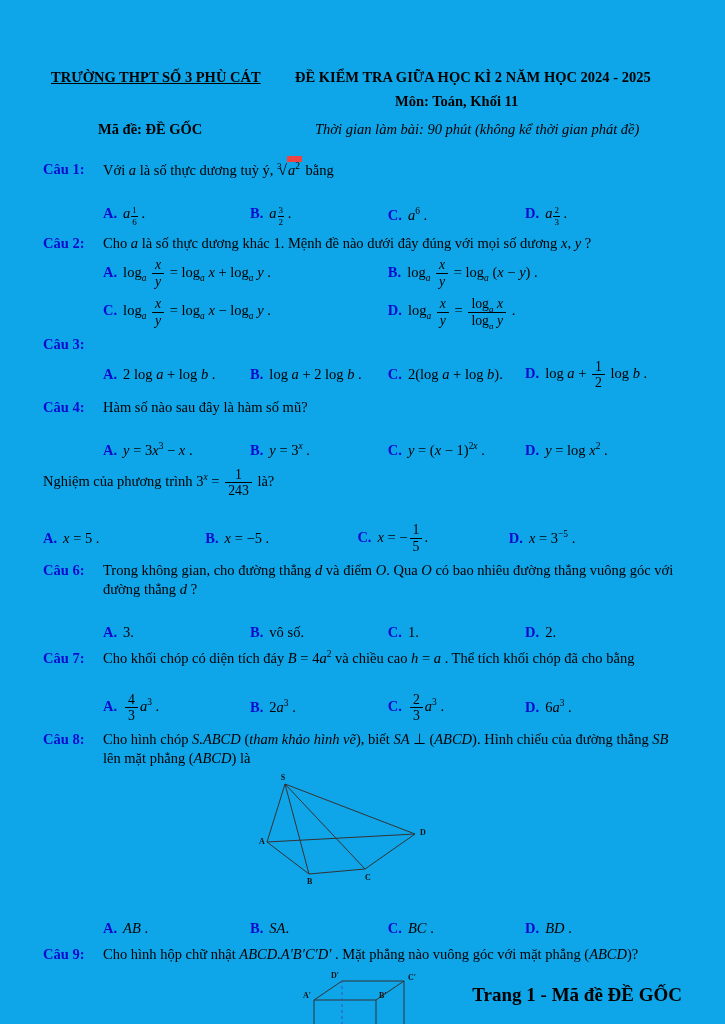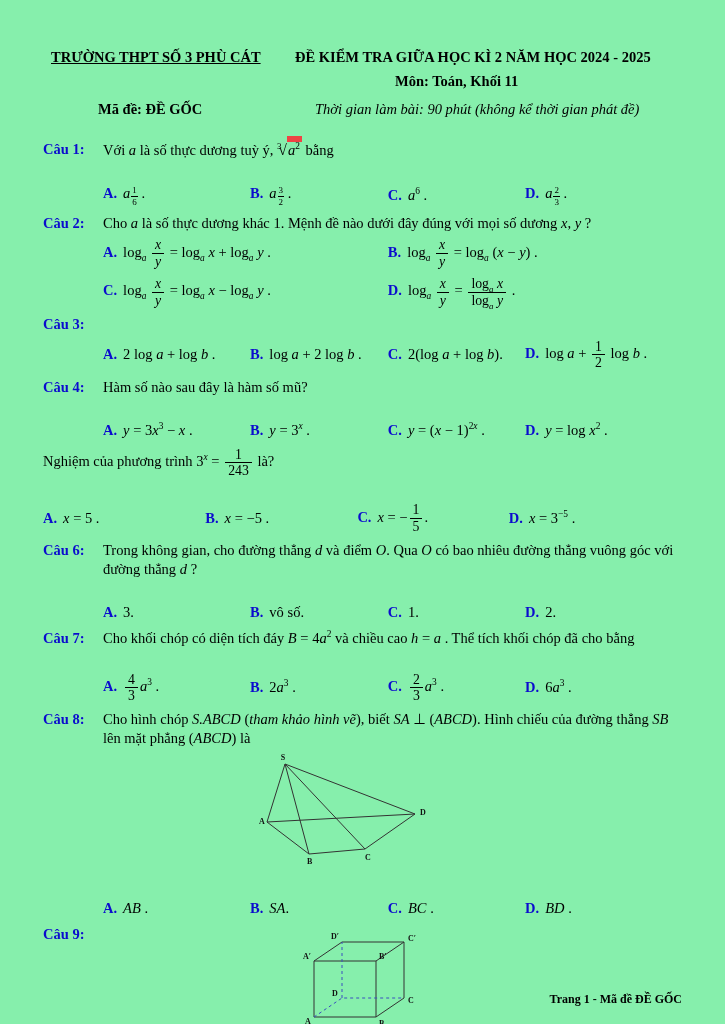"TRƯỜNG THPT SỐ 3 PHÙ" .page { background: #86efac -> #0ea5e9; padding: 42px 43px 18px 43px -> 62px 43px 18px 43px }
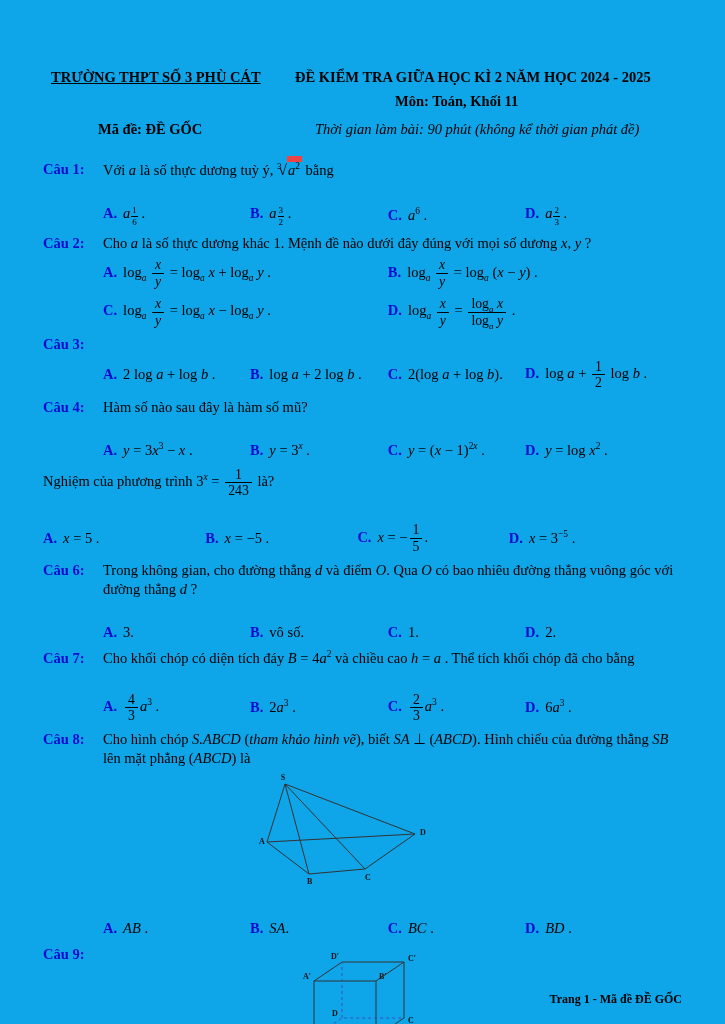"Cho hình hộp chữ nhật" div.qtext { html: none -> <div>Cho hình hộp chữ nhật <i>ABCD.A′B′C′D′</i> . Mặt phẳng nào vuông góc với mặt phẳng (<i>ABCD</i>)?</div> }
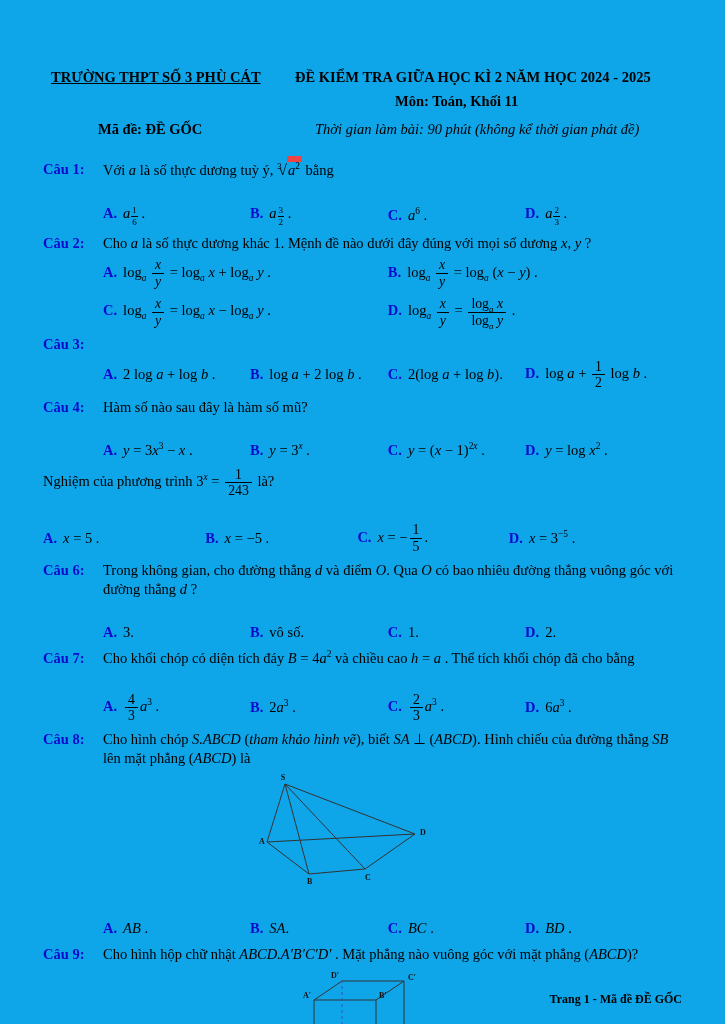"Trang 1 - Mã đề" .footer { font-size: 12px -> 19px }
